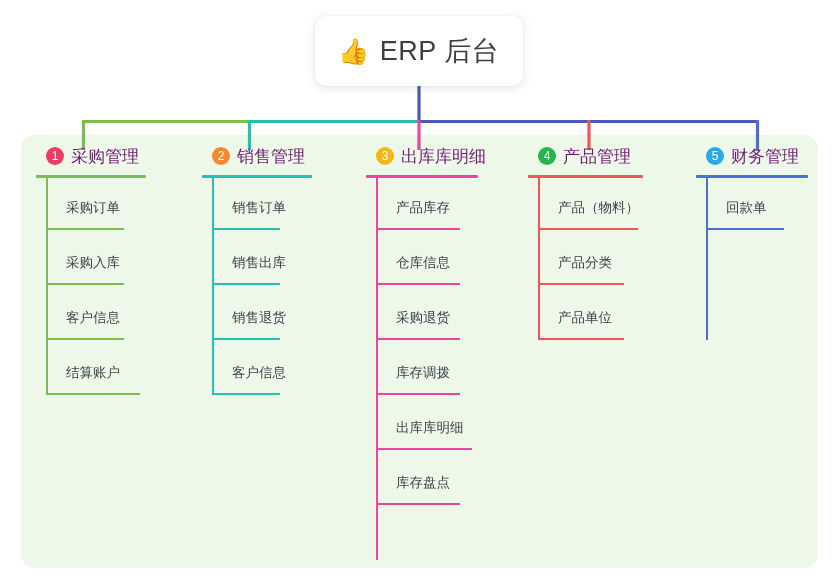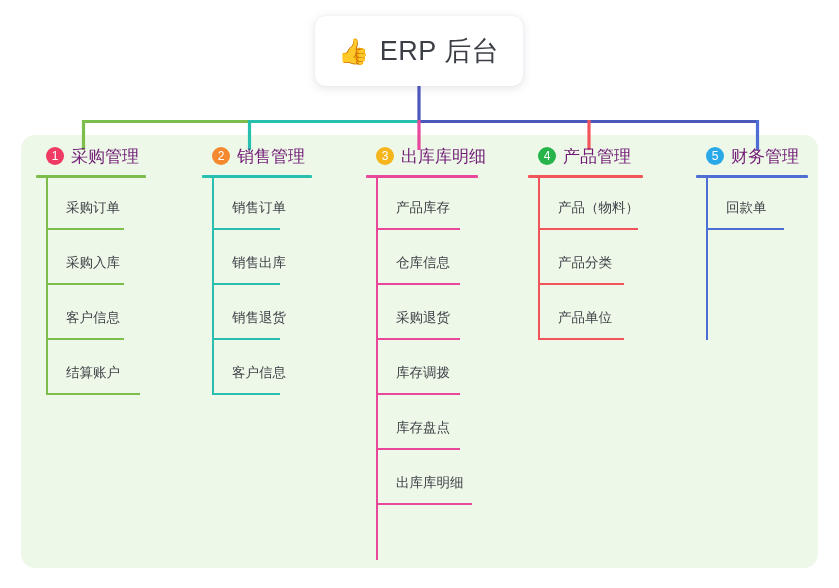"库存盘点" div.item { order: before "出库库明细" -> after "出库库明细" }
